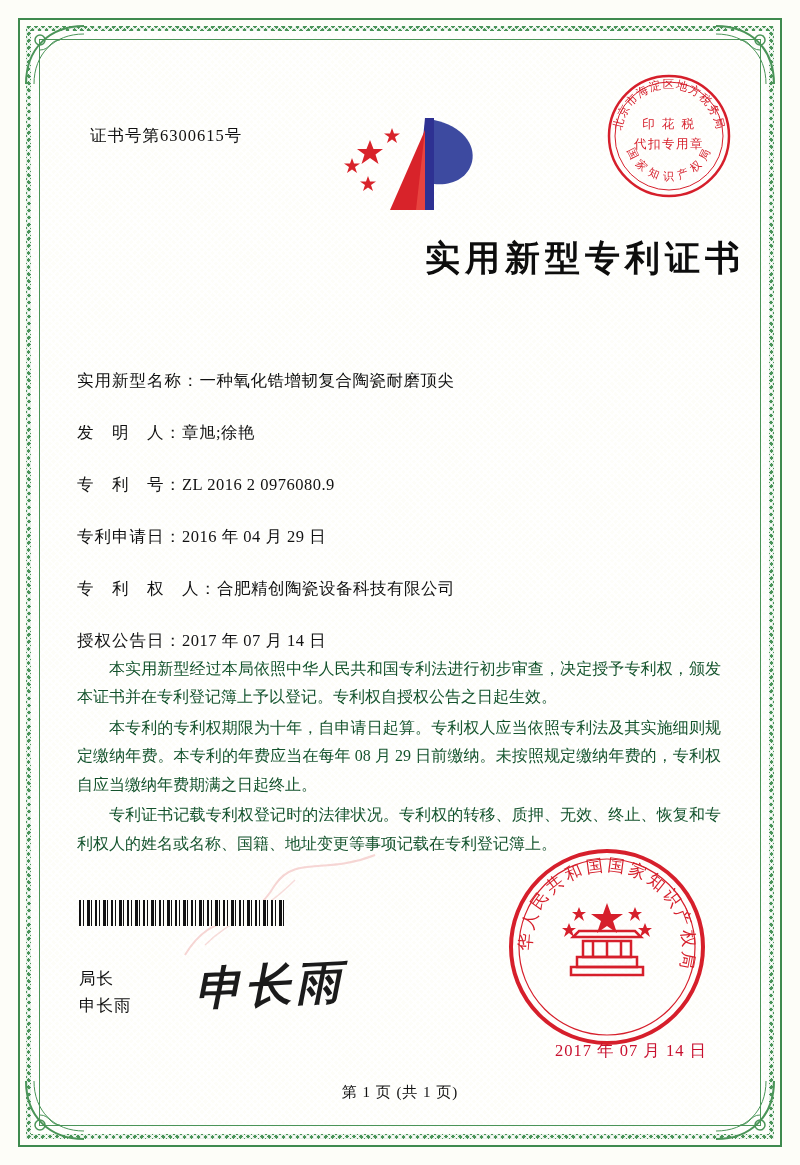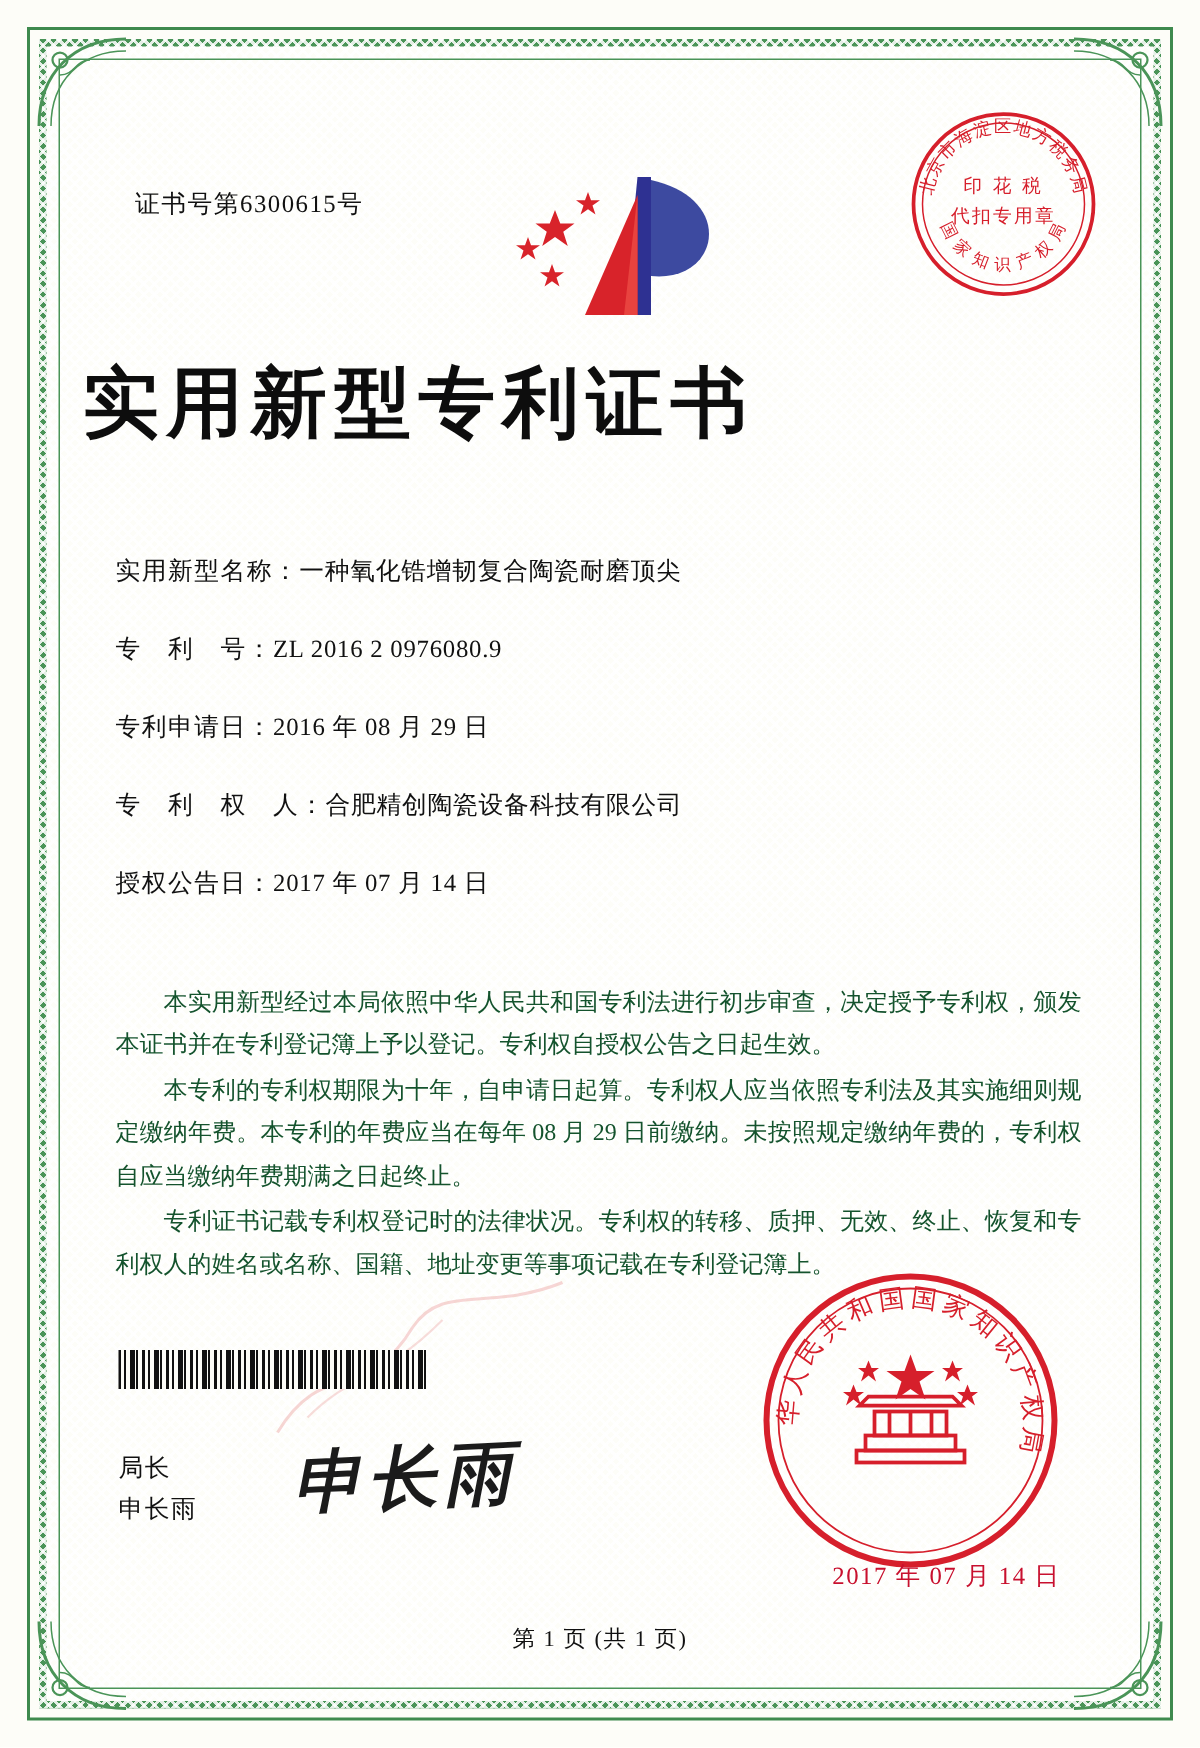"实用新型专利证书" .doc-title { font-size: 51px -> 35px; text-align: left -> right }
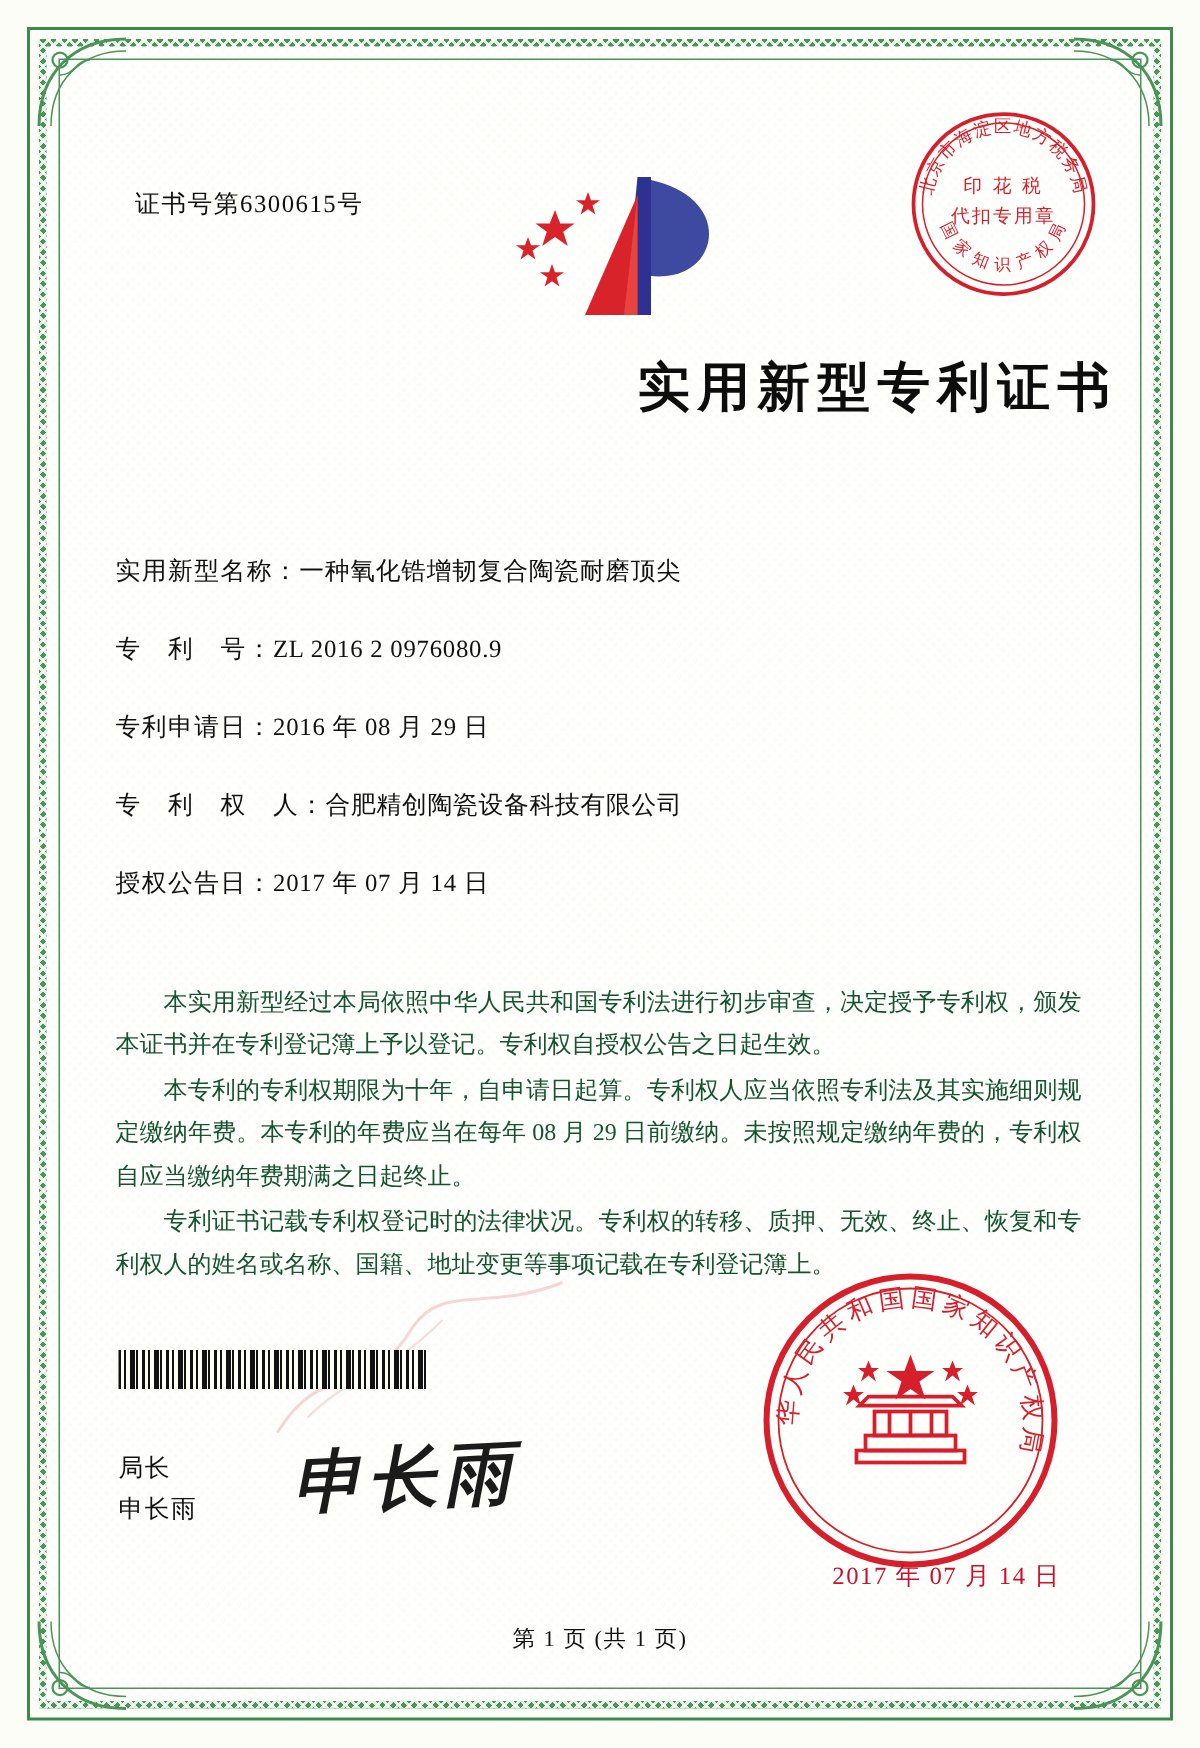"发 明 人：章旭;徐艳" div.field { html: none -> <div> <span>发 明 人：</span><span>章旭;徐艳</span> </div> }
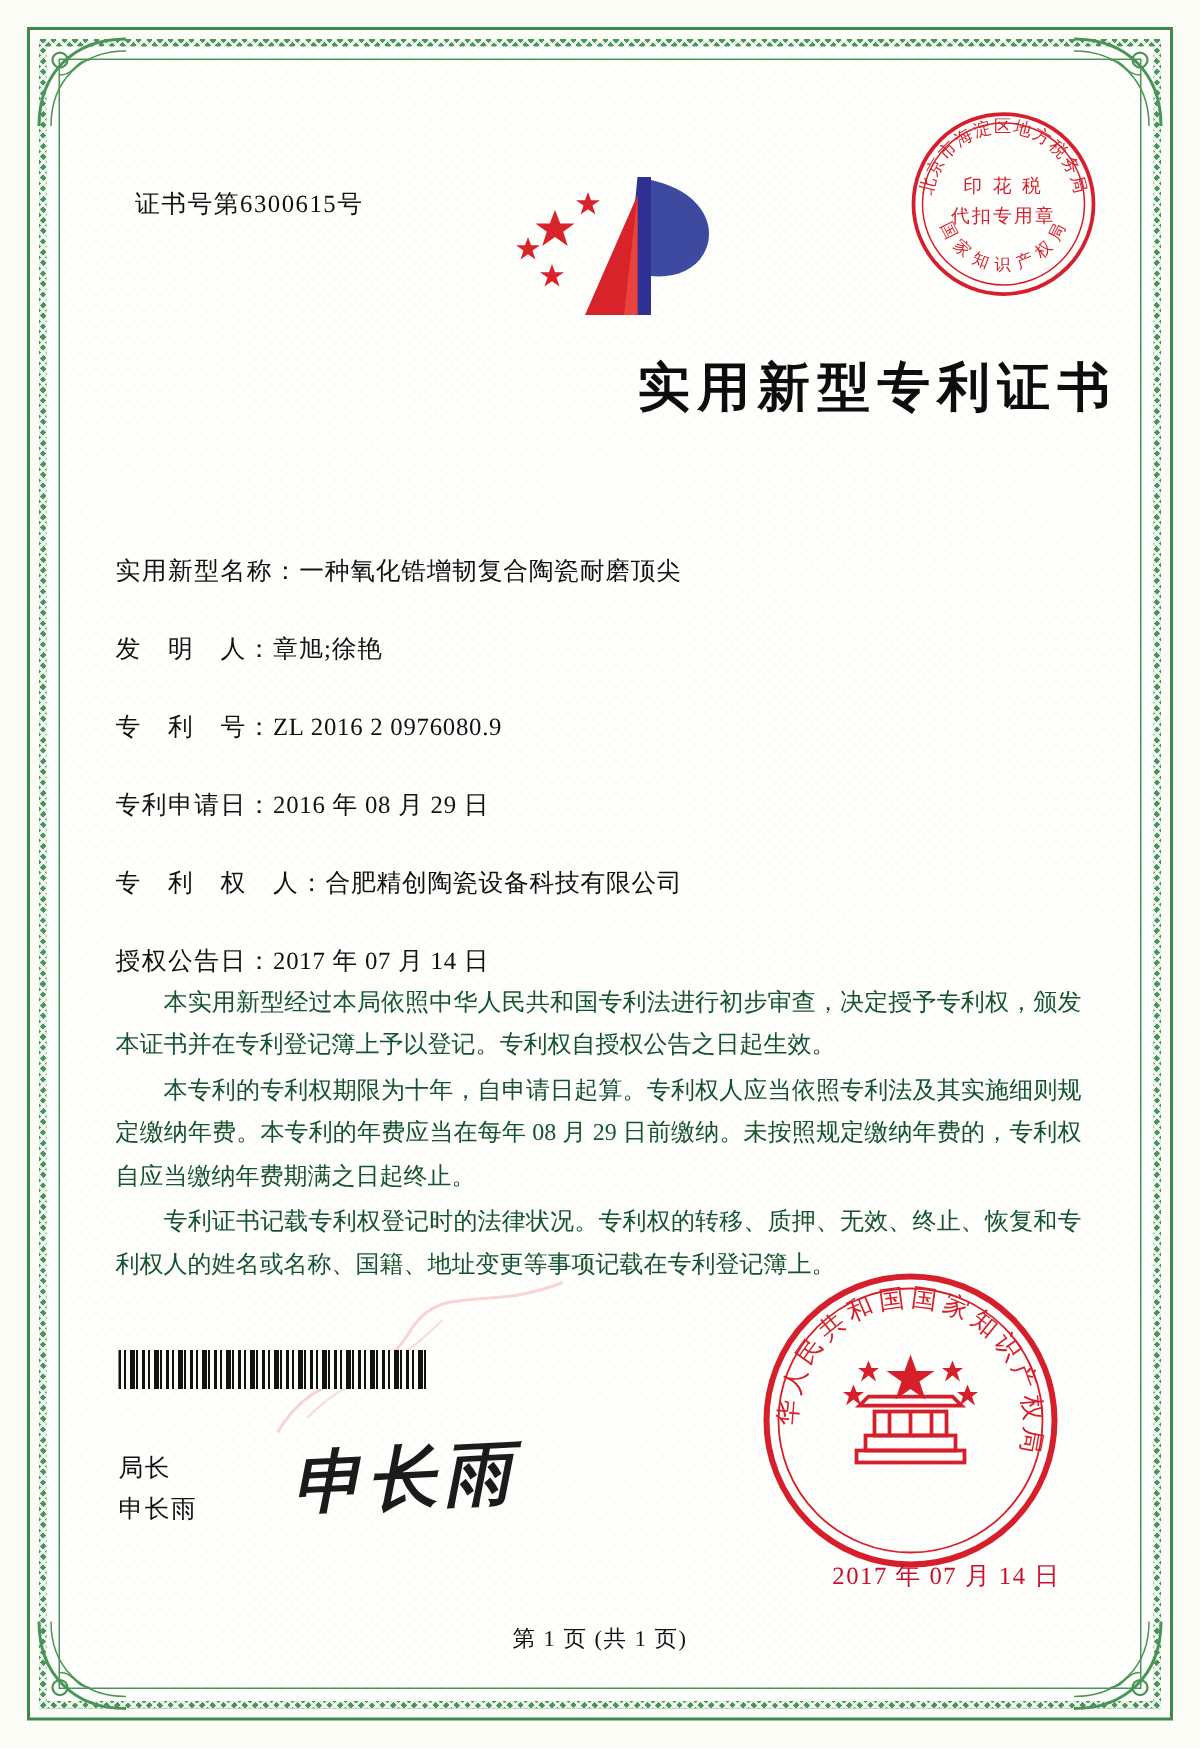"2016 年 08 月 29" span.val { text: 08 -> 04 }
